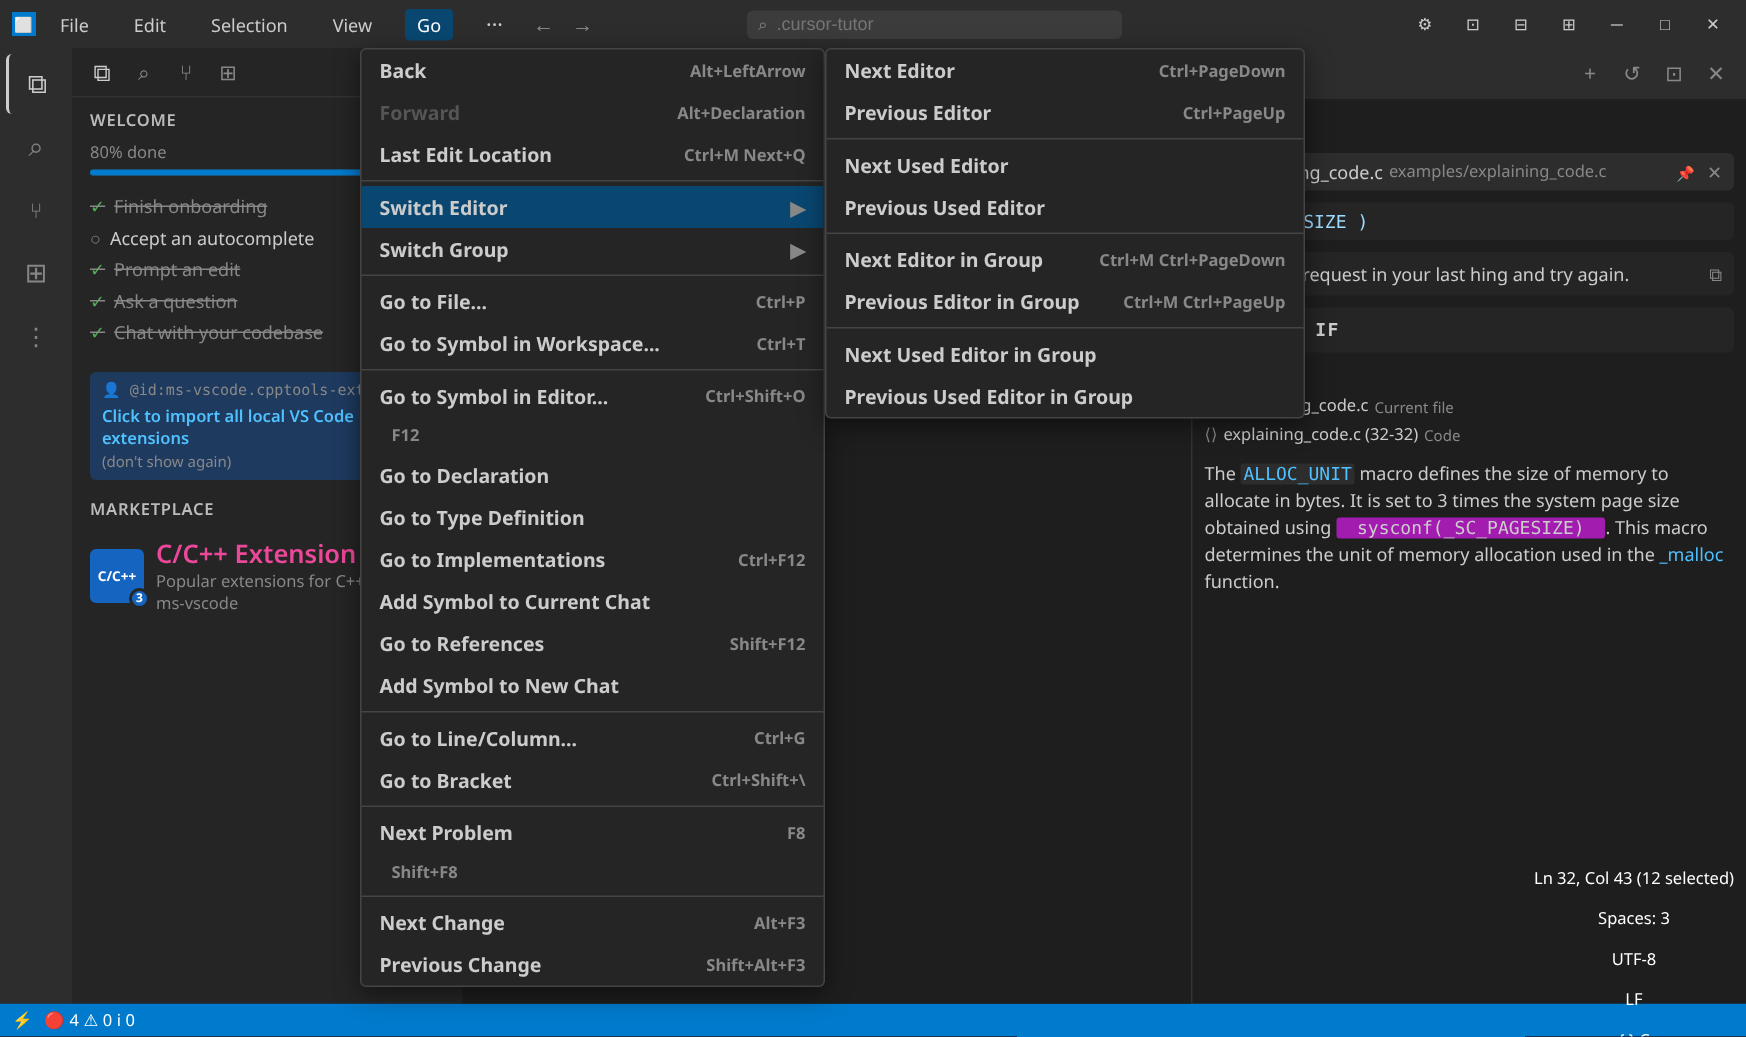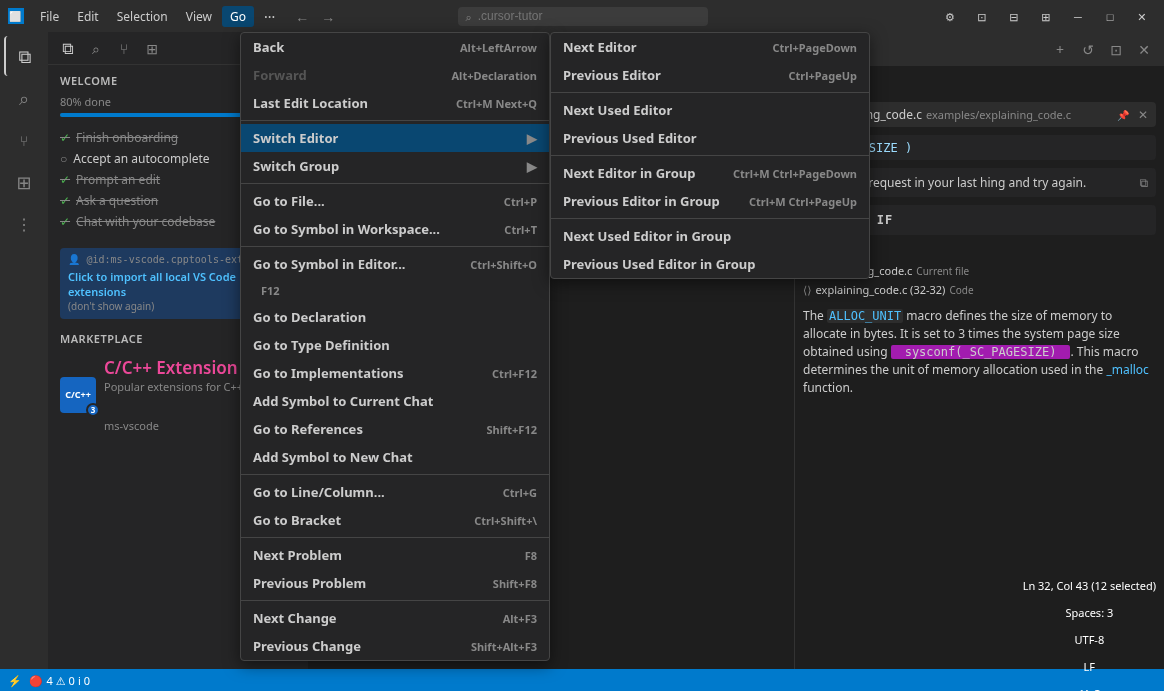"File" #title-bar .menu-bar { gap: 2px -> 14px }
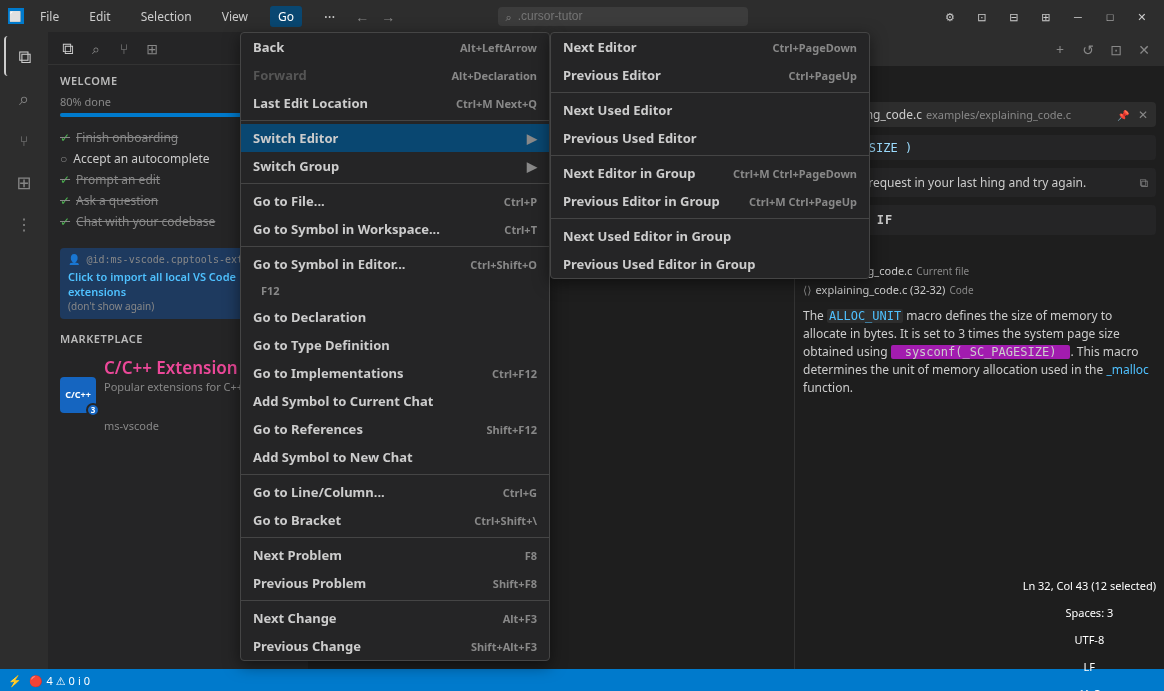"ms-vscode" .ext-info .ext-author { margin-top: 24px -> none }
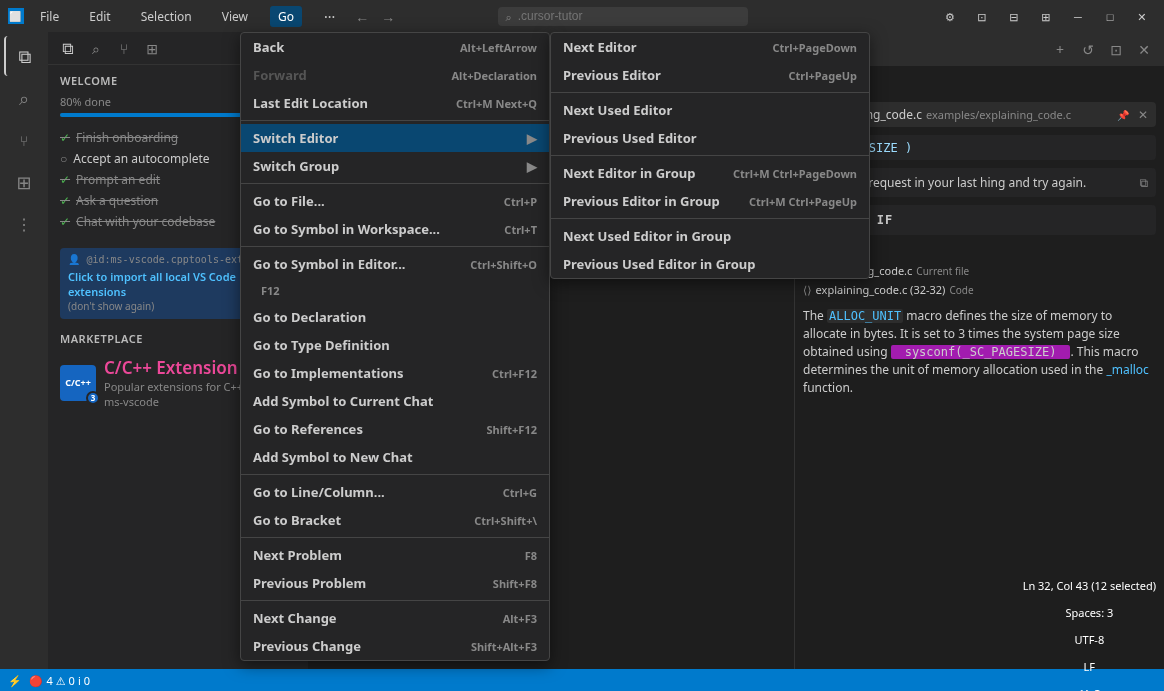"Previous Problem" span.label { html: <span>Previous Problem</span> -> none }
